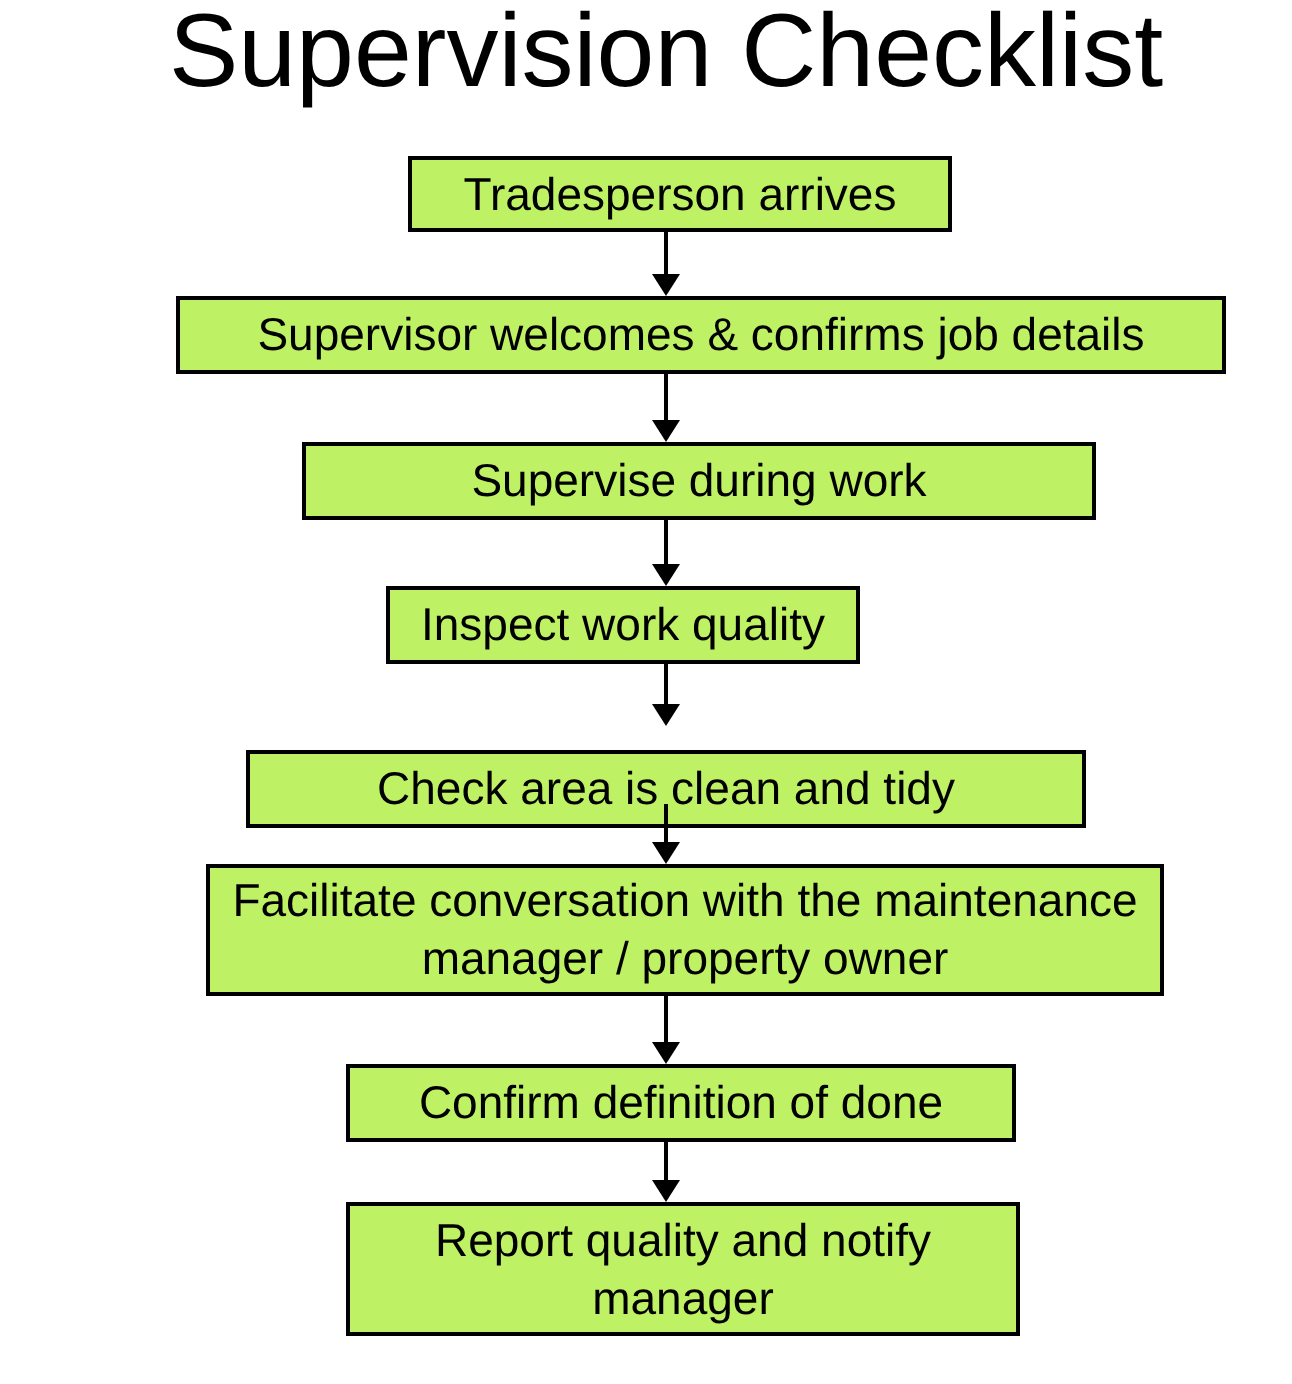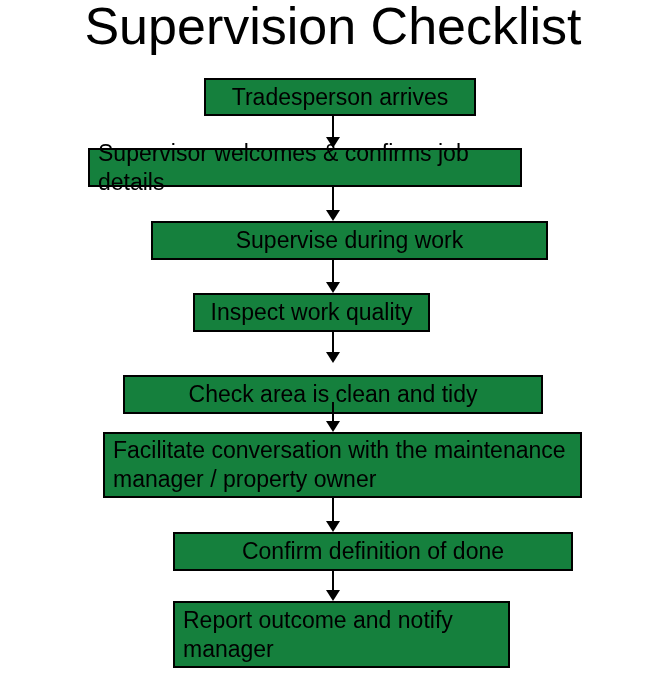"Tradesperson arrives" .step { background: #15803d -> #bef264; text-align: left -> center }
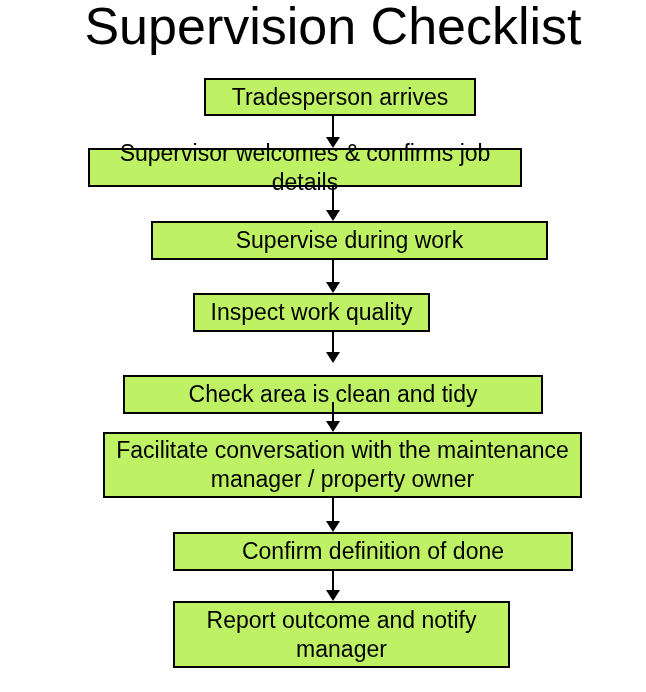"Supervisor welcomes & confirms job" .s2 { width: 434px -> 525px }
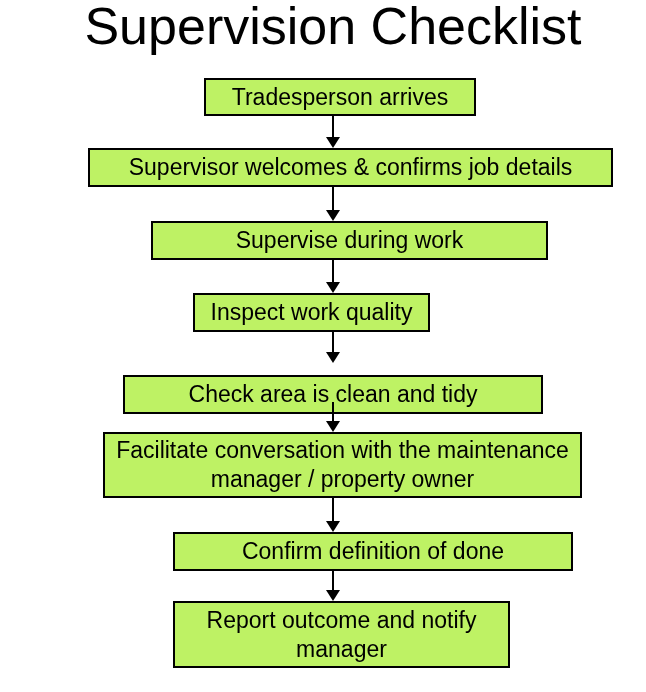"Confirm definition of done" .s7 { width: 400px -> 335px }
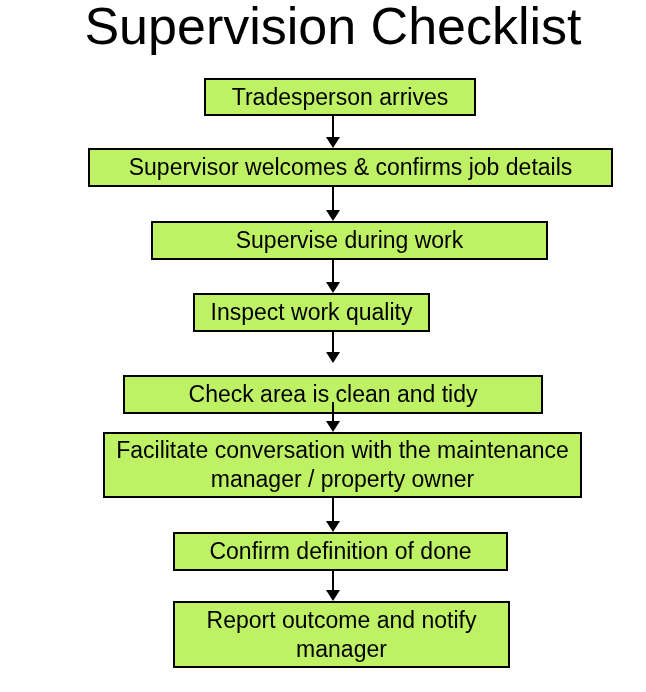"Report outcome and notify manager" span { text: outcome -> quality }
